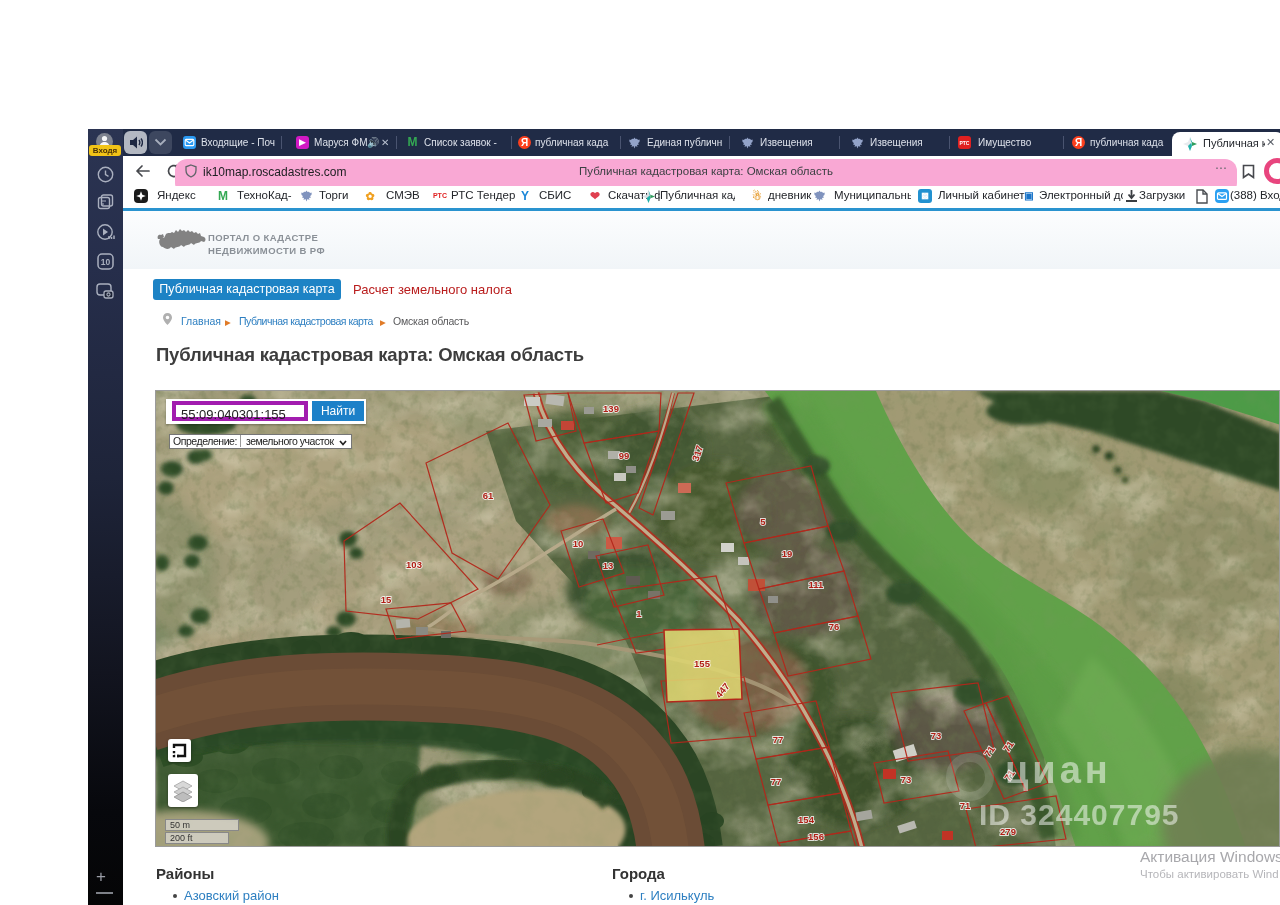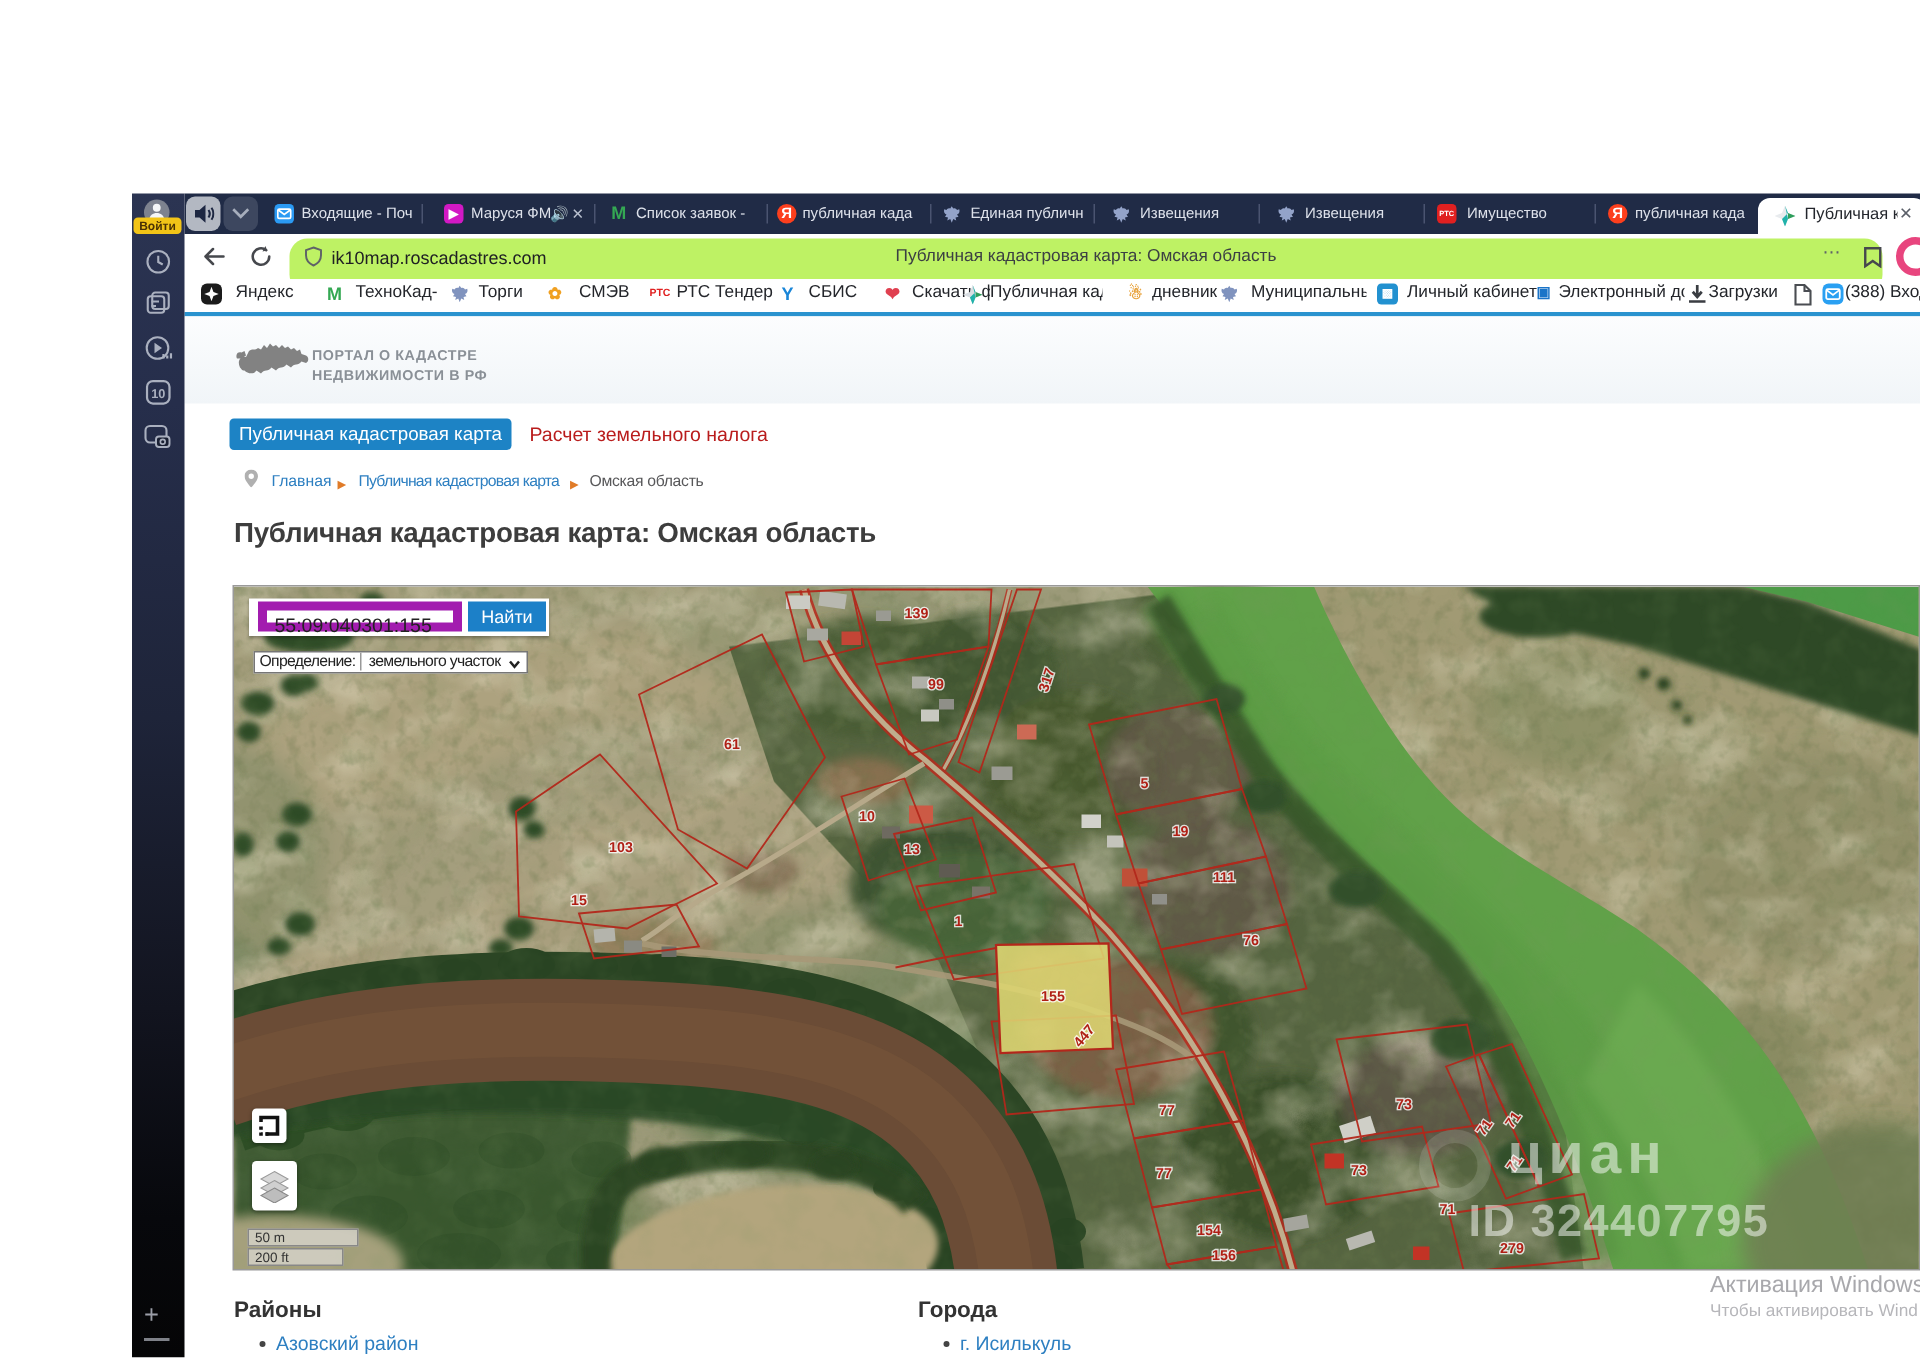"Войти" div { text: Войти -> Входя }
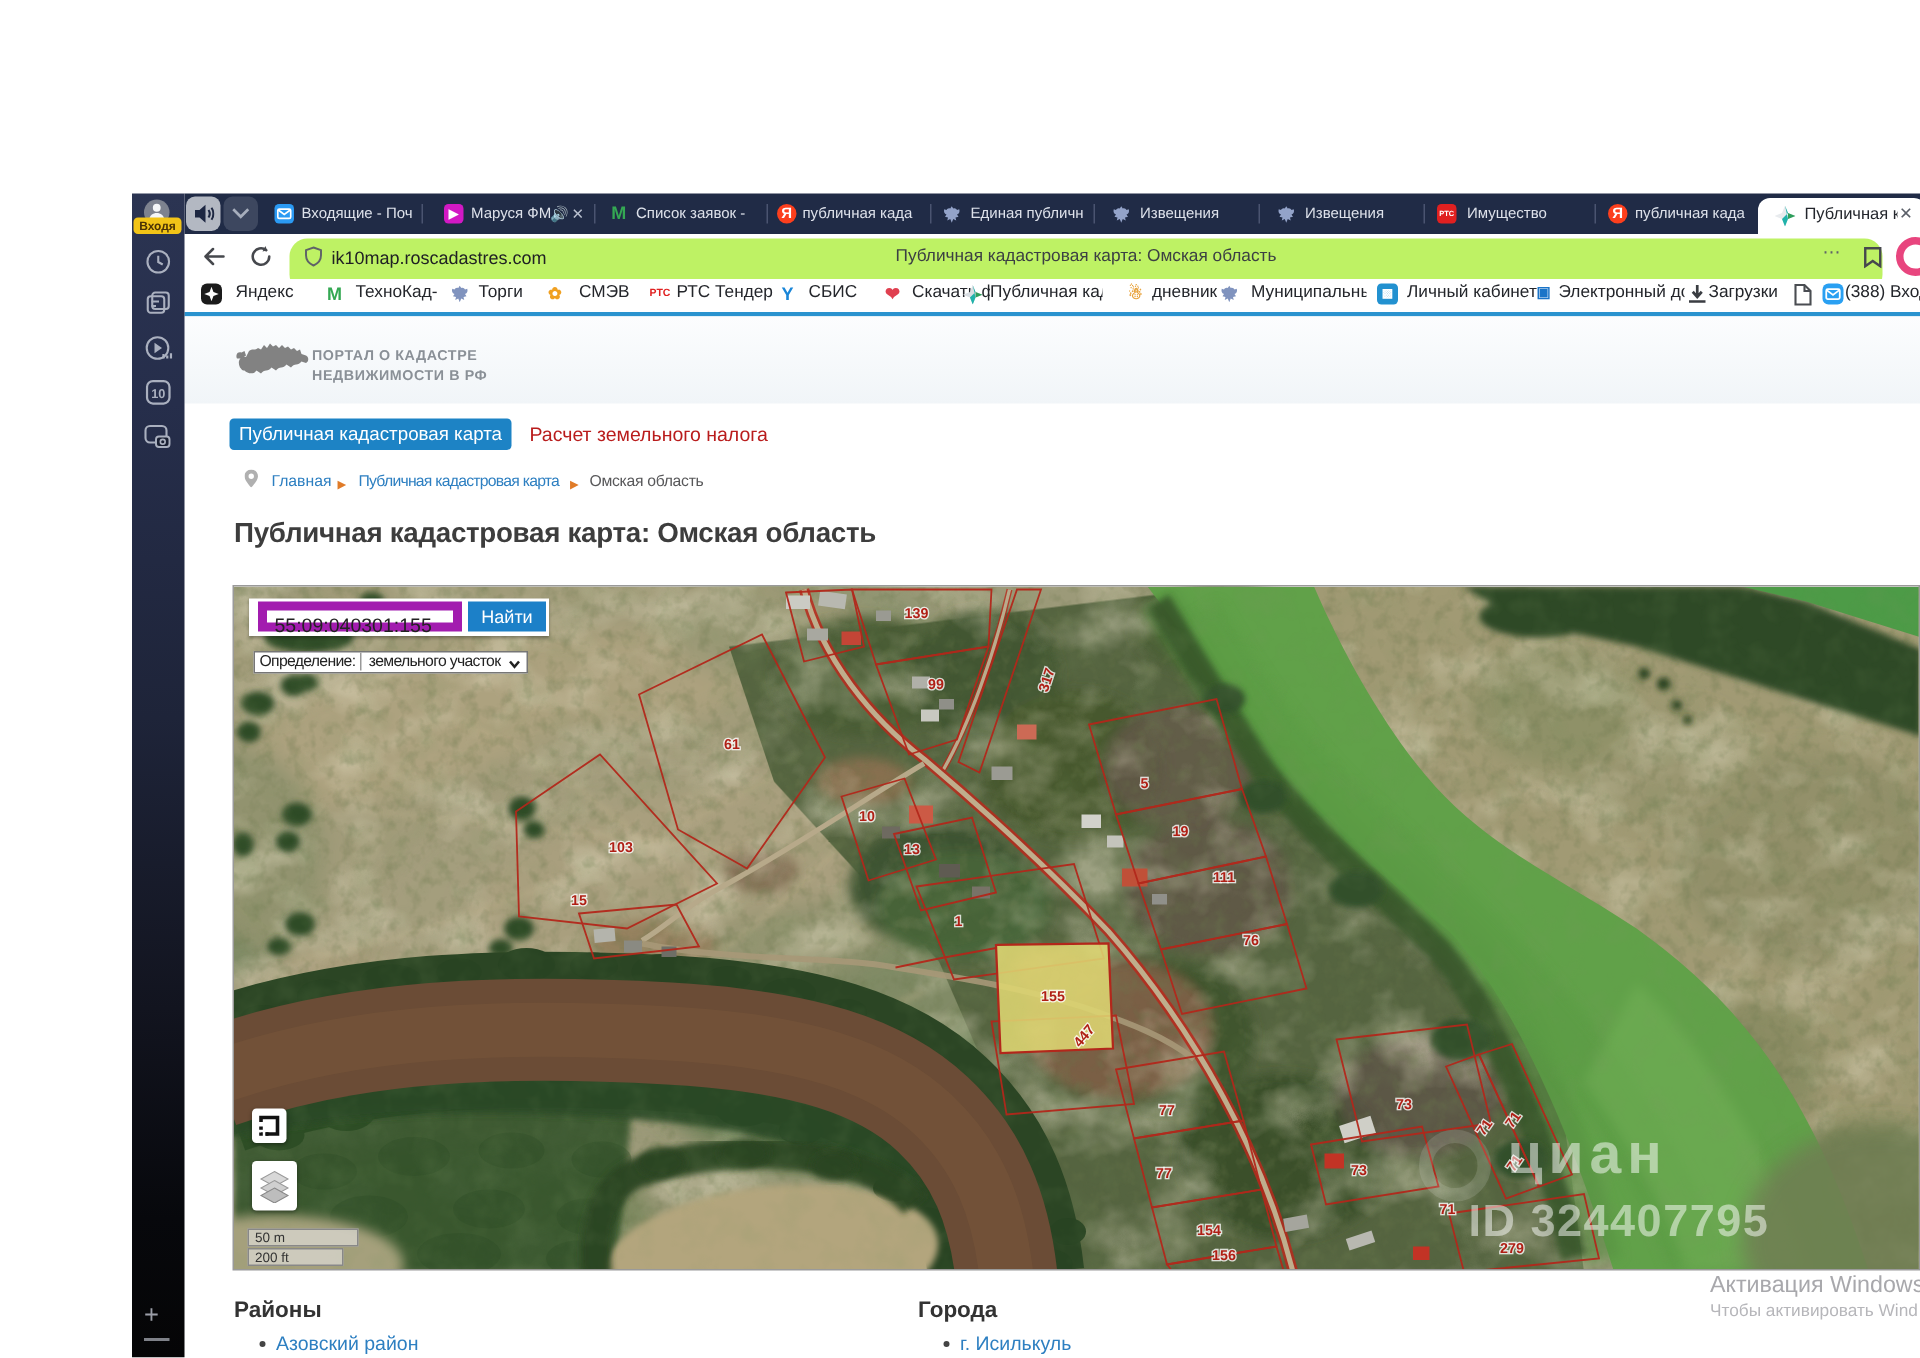"ik10map.roscadastres.com" #pill { background: #bef264 -> #f9a8d4; left: 70px -> 52px }
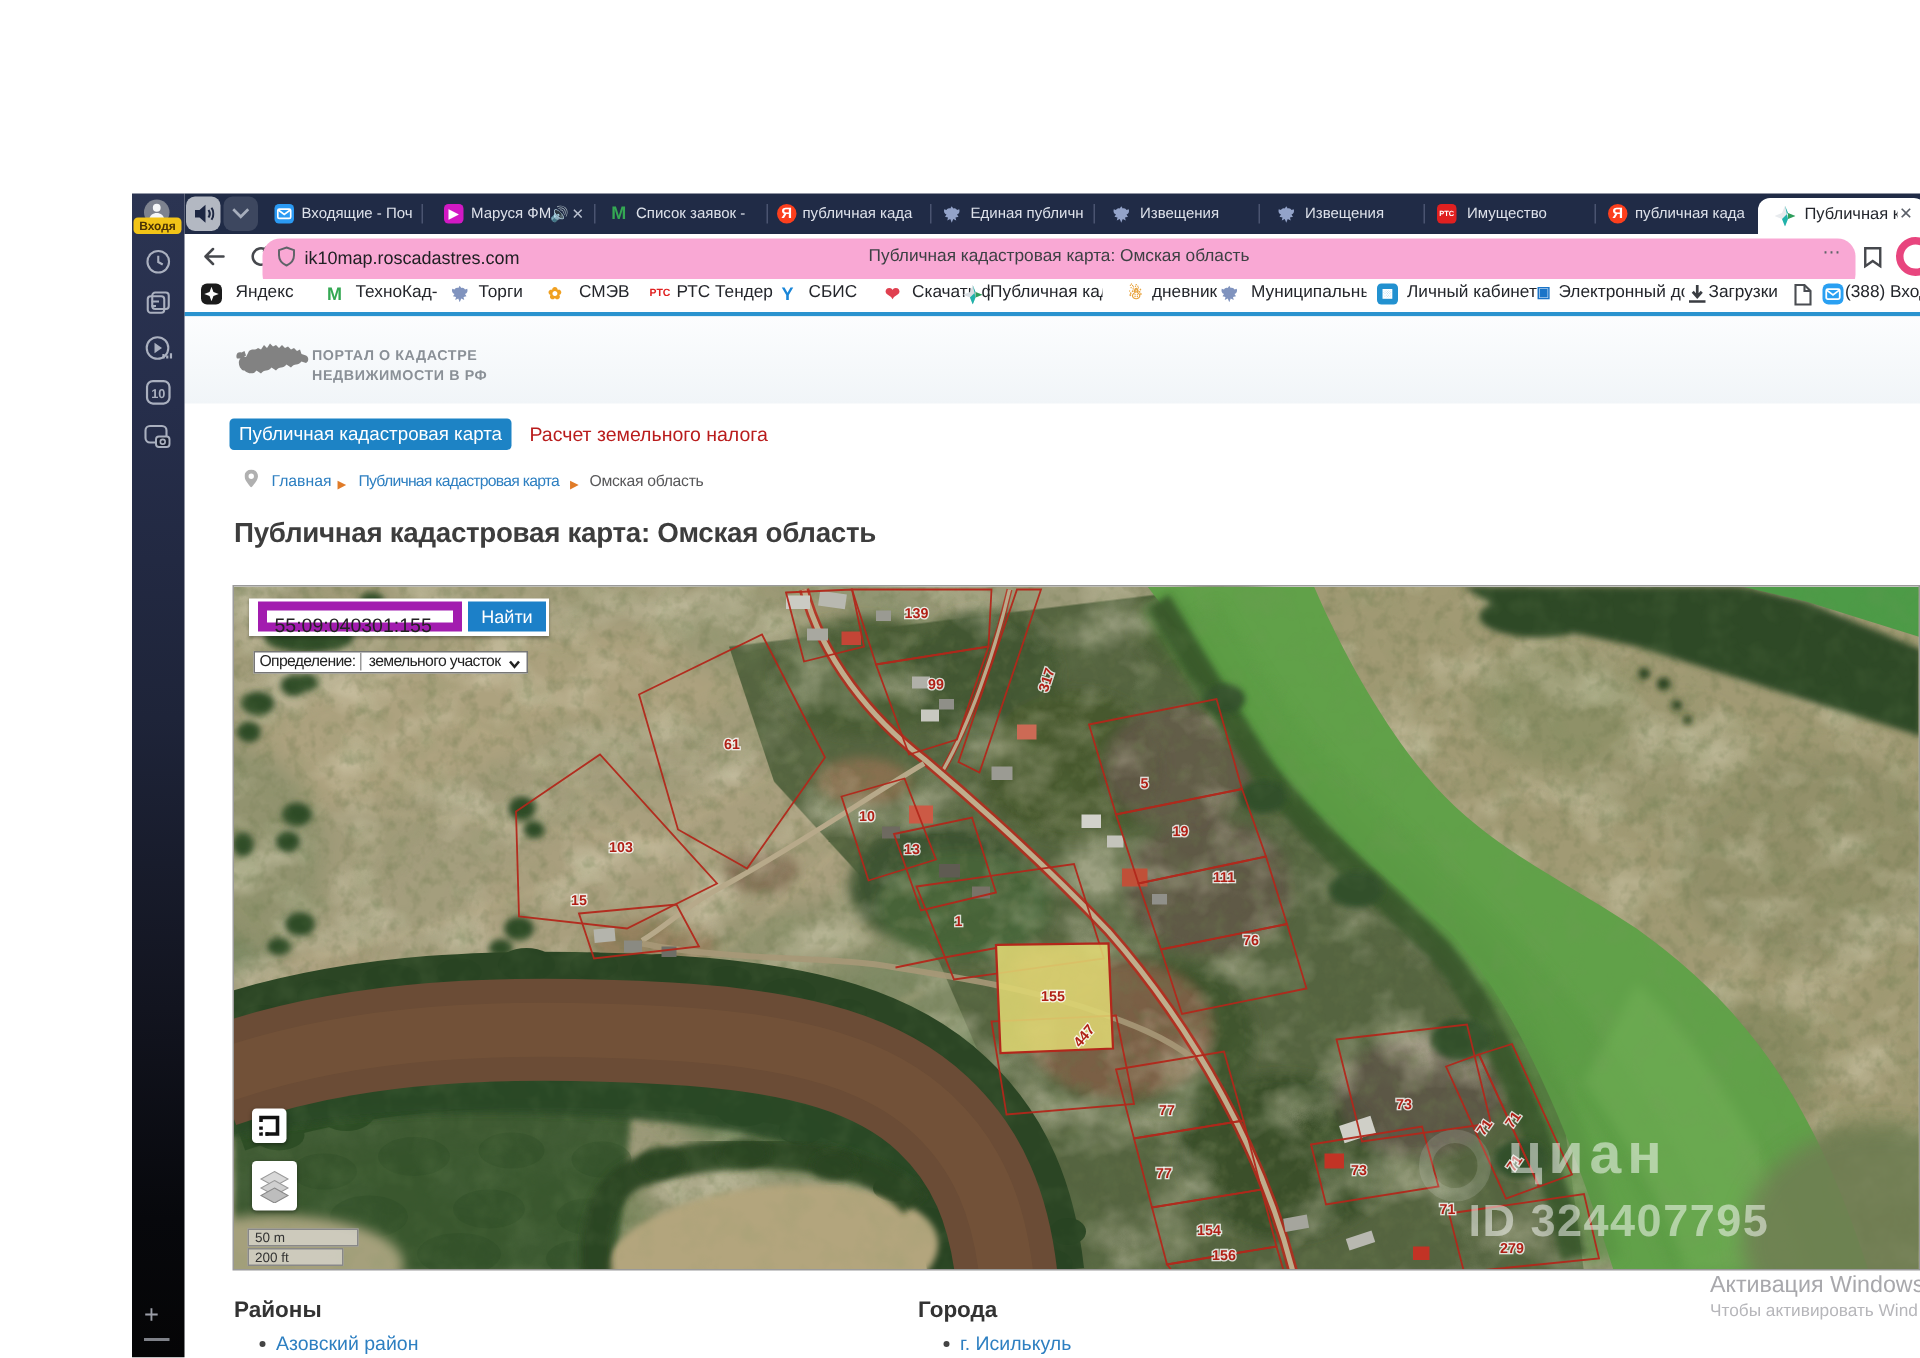"55:09:040301:155" #searchinput { border: 6px solid #a21caf -> 4px solid #a21caf }
